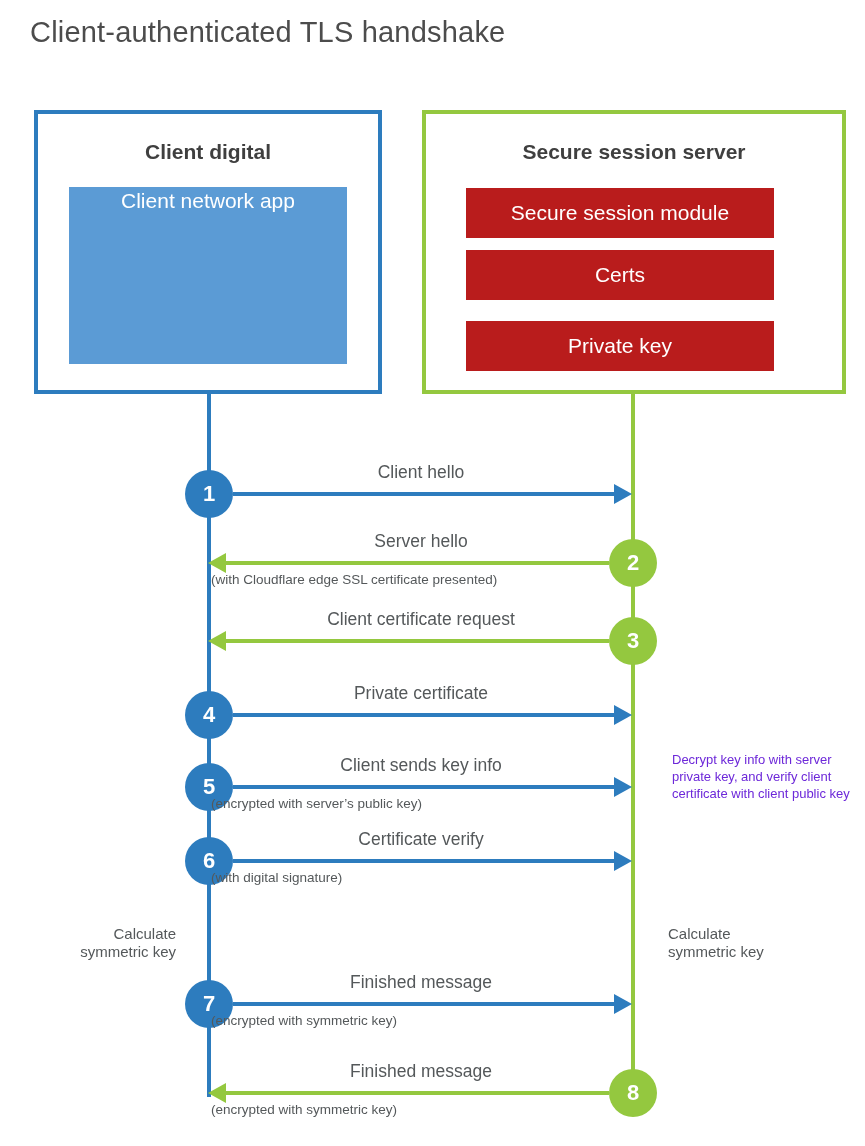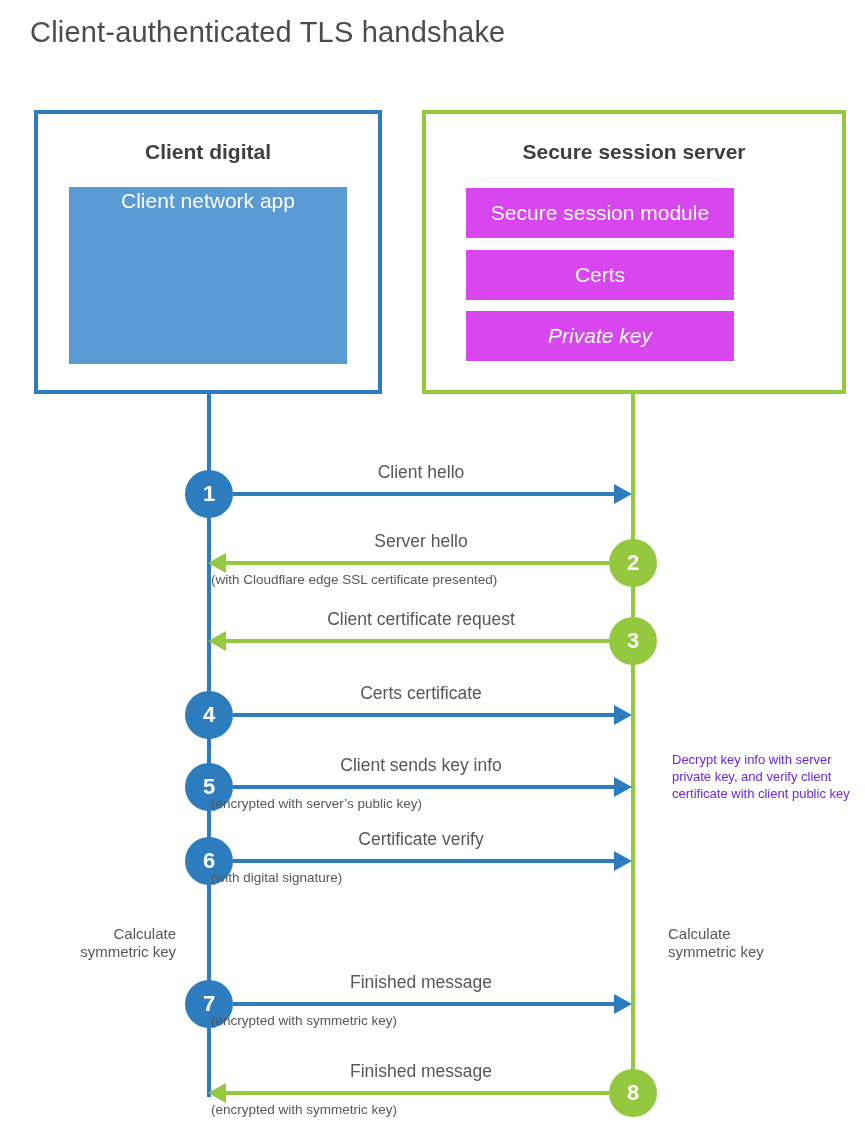"Secure session module" .bar { background: #d946ef -> #b91c1c; width: 268px -> 308px }
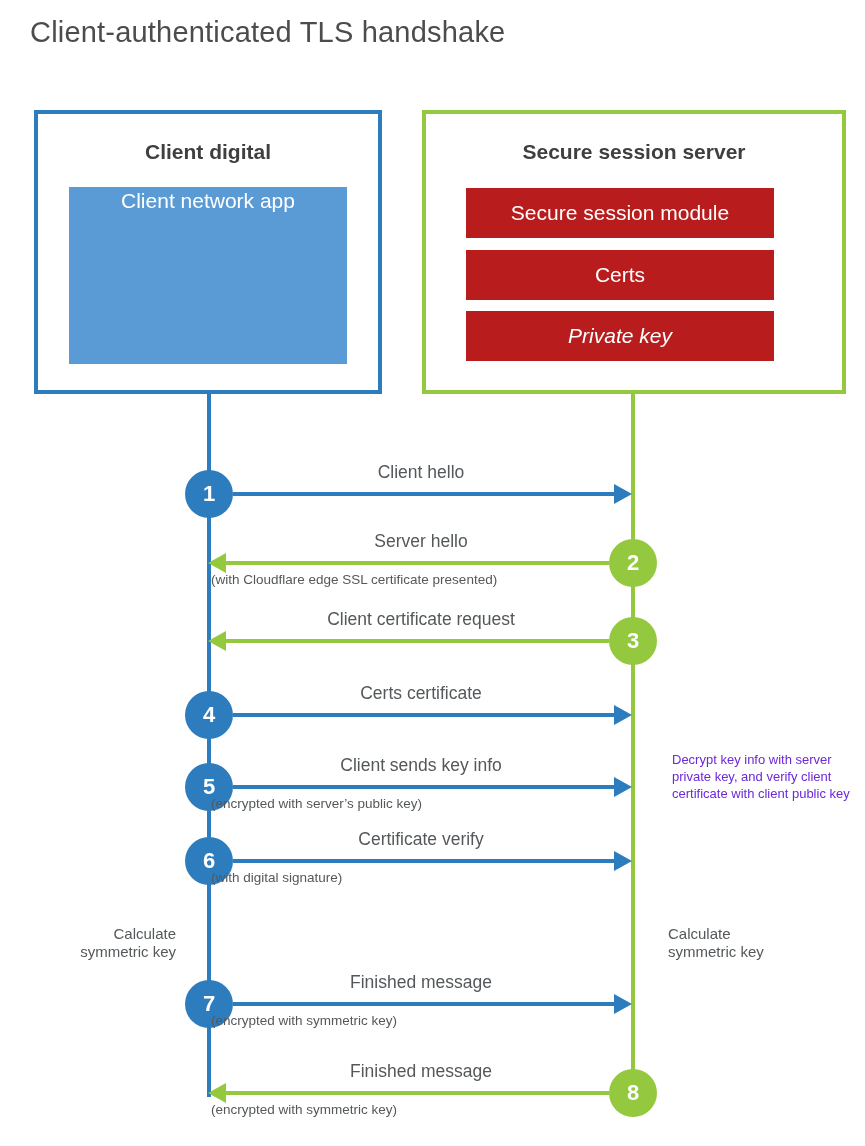"Private key" .bar3 { font-style: italic -> none; top: 197px -> 207px }
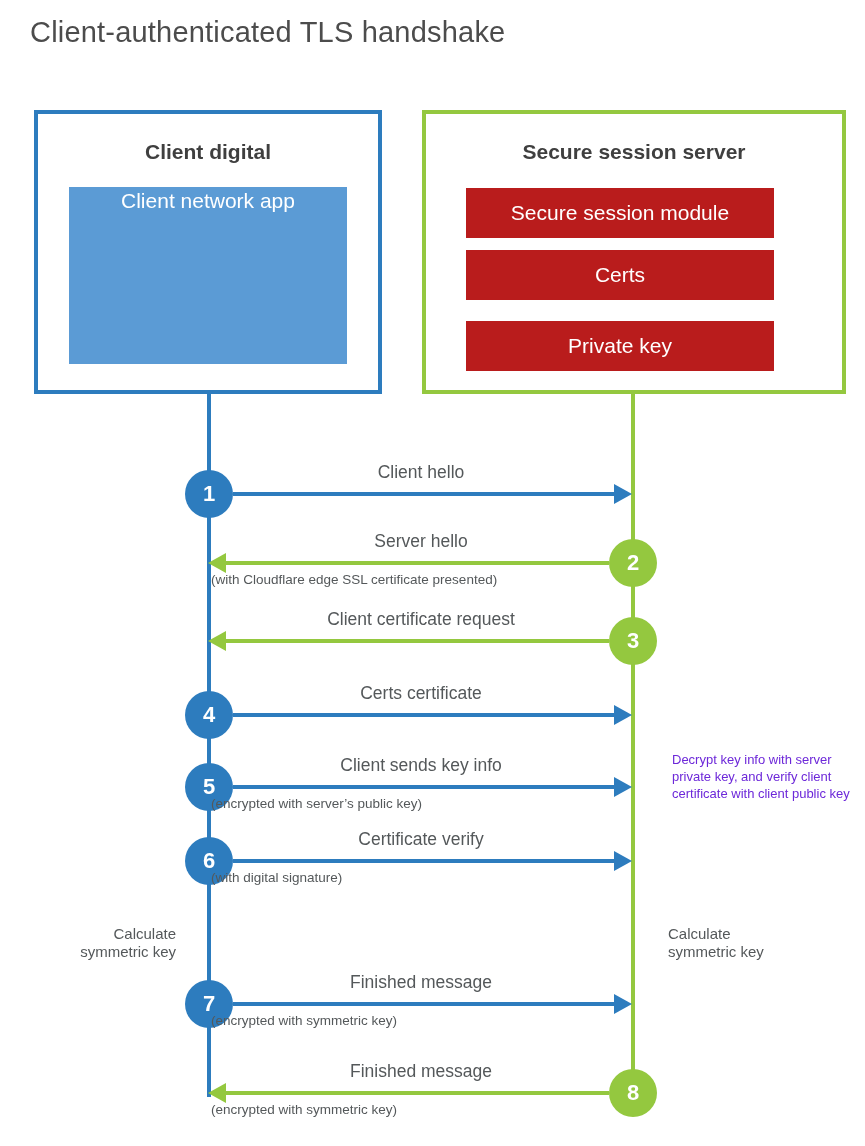"Certs certificate" div.label { text: Certs -> Private }
